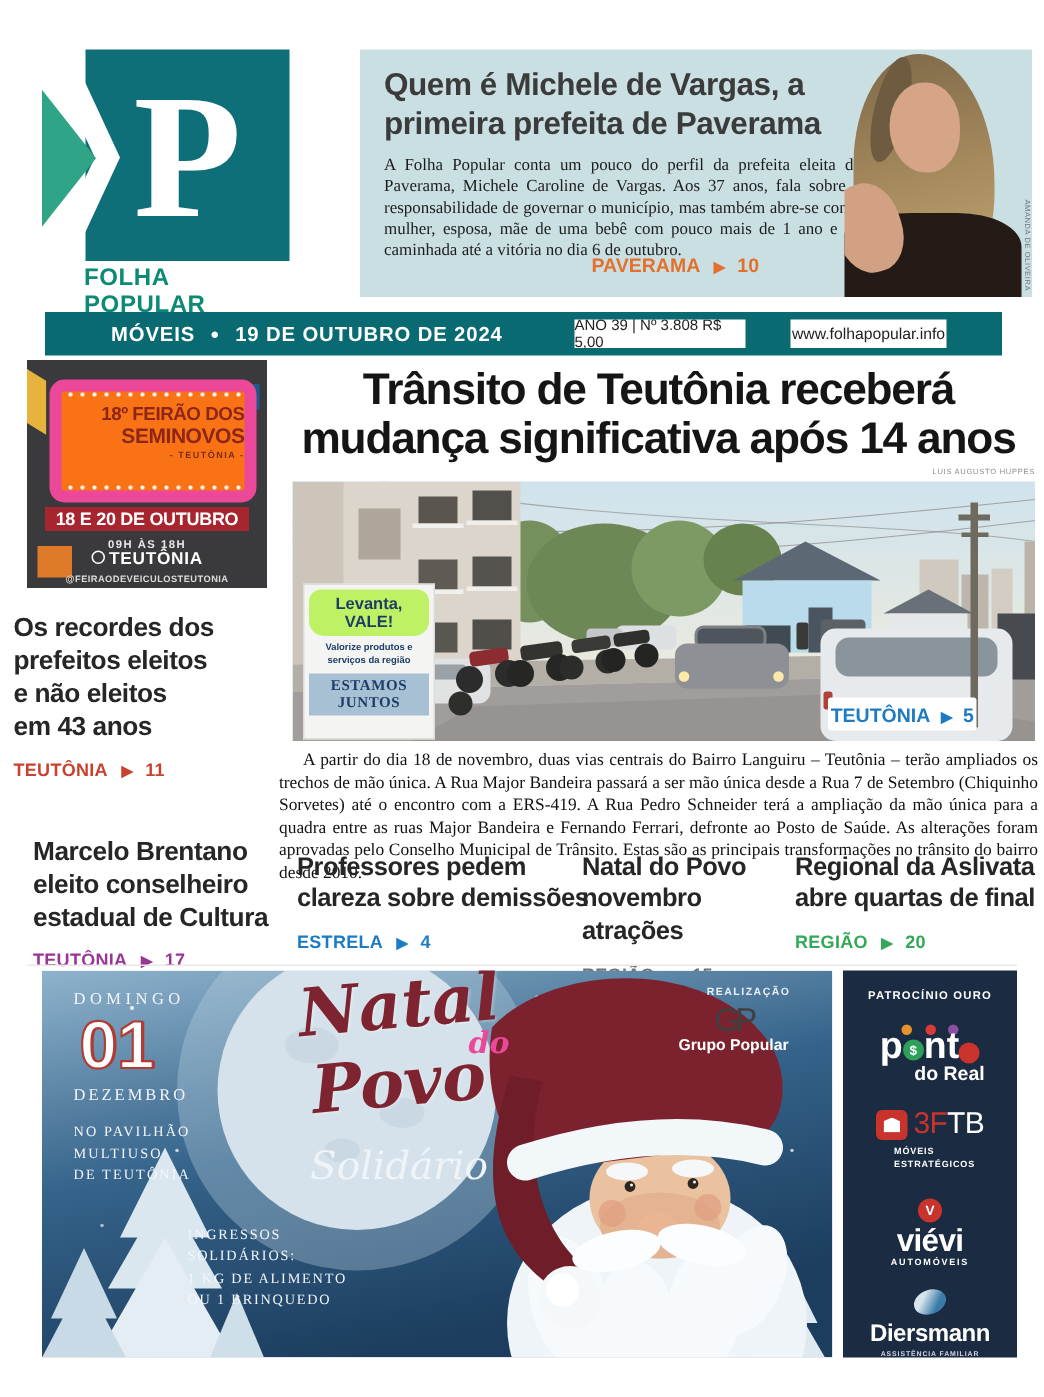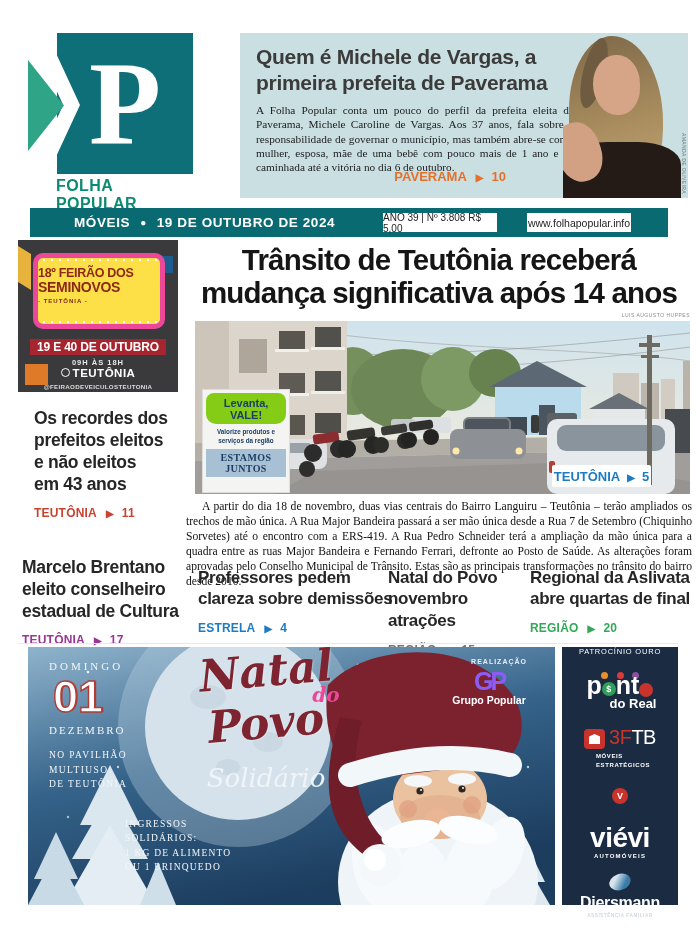"18º FEIRÃO DOS" .fe-marquee { background: #fde047 -> #f97316; border: 5px solid #ec4899 -> 8px solid #ec4899; text-align: left -> right }
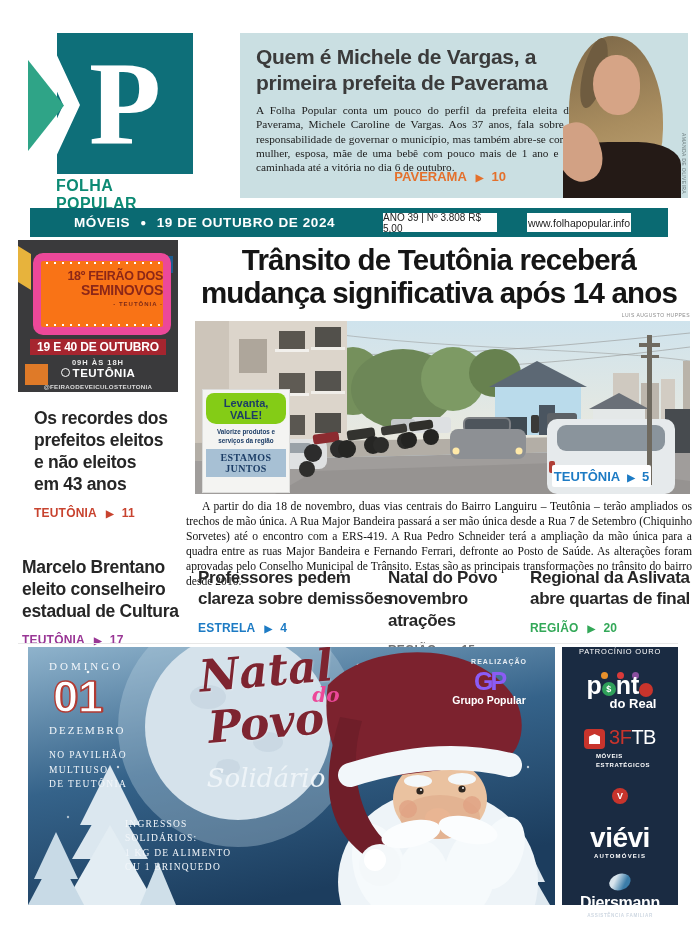"19 E 40 DE OUTUBRO" span { text: 19 E 40 -> 18 E 20 }
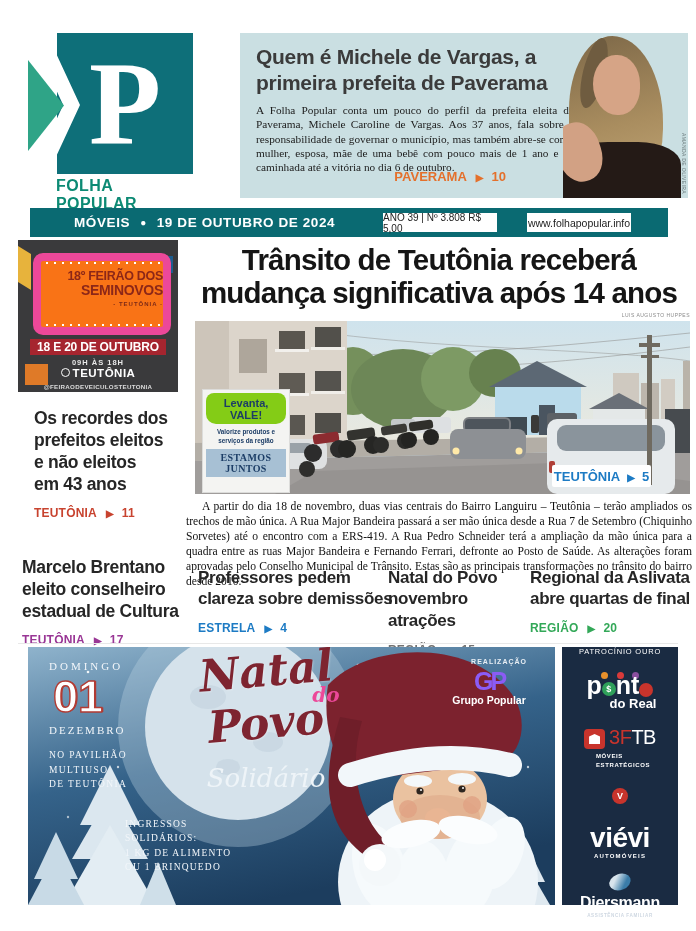"Levanta," .lv-badge { background: #84cc16 -> #bef264 }
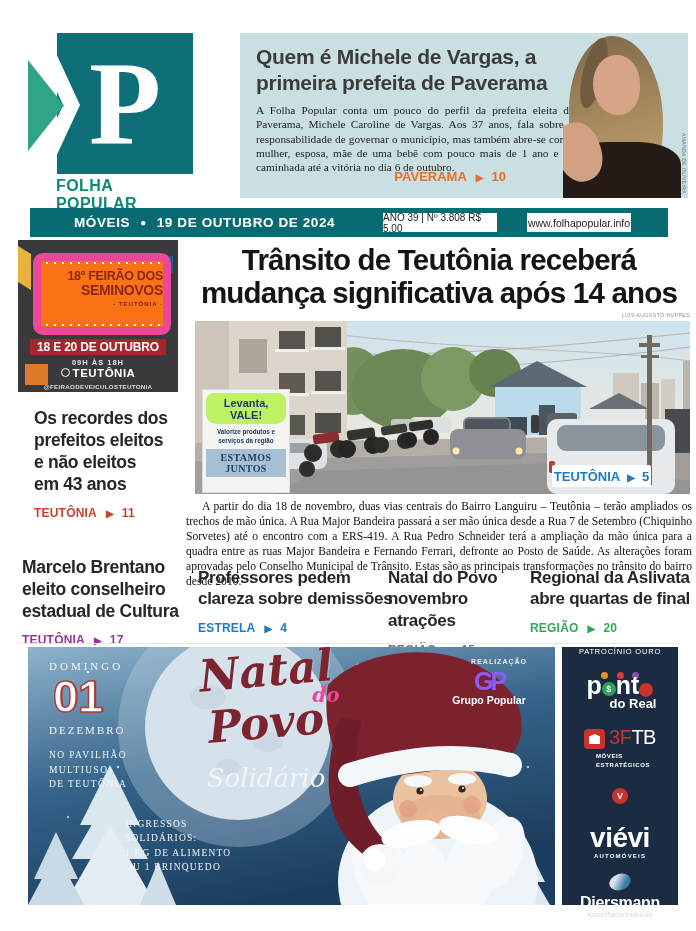"Os recordes dos" .lt1 { left: 34px -> 9px }
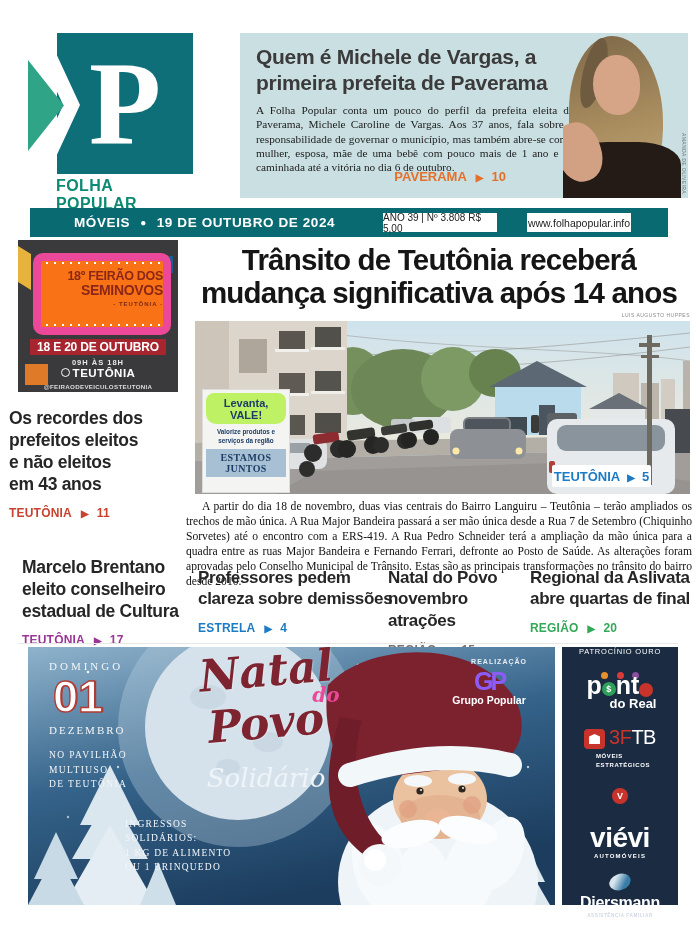"PATROCÍNIO OURO" .sp-header { font-weight: 400 -> 700; margin-top: 0 -> 12px }
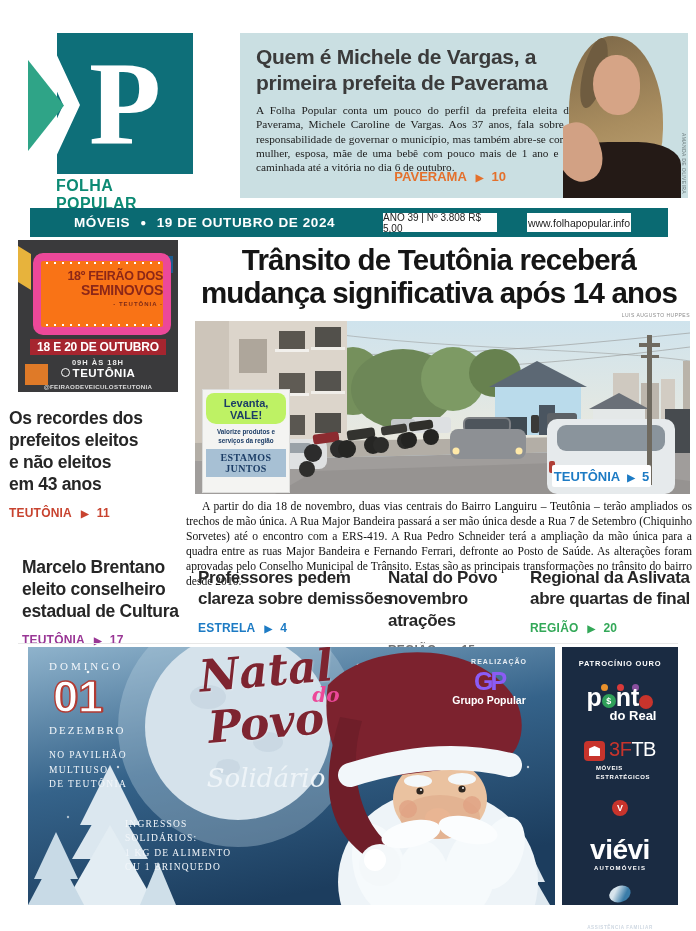"GP" .na-gp-mark { color: #8b5cf6 -> #404040; font-size: 25px -> 22px; font-weight: 700 -> 400 }
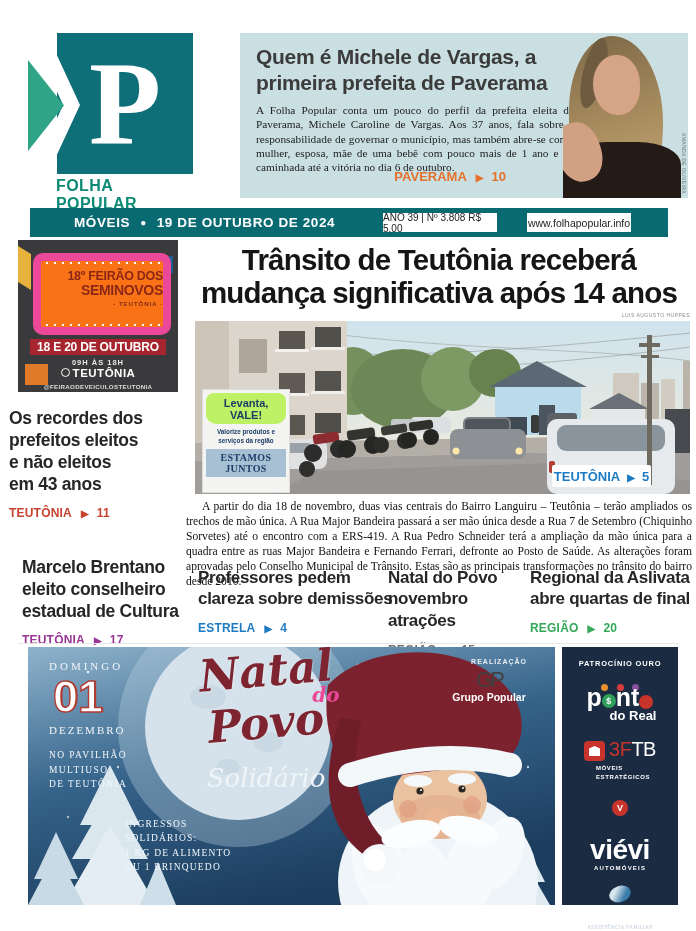"viévi" .sp-vievi-t { font-size: 28px -> 21px; margin-top: 20px -> 2px }
